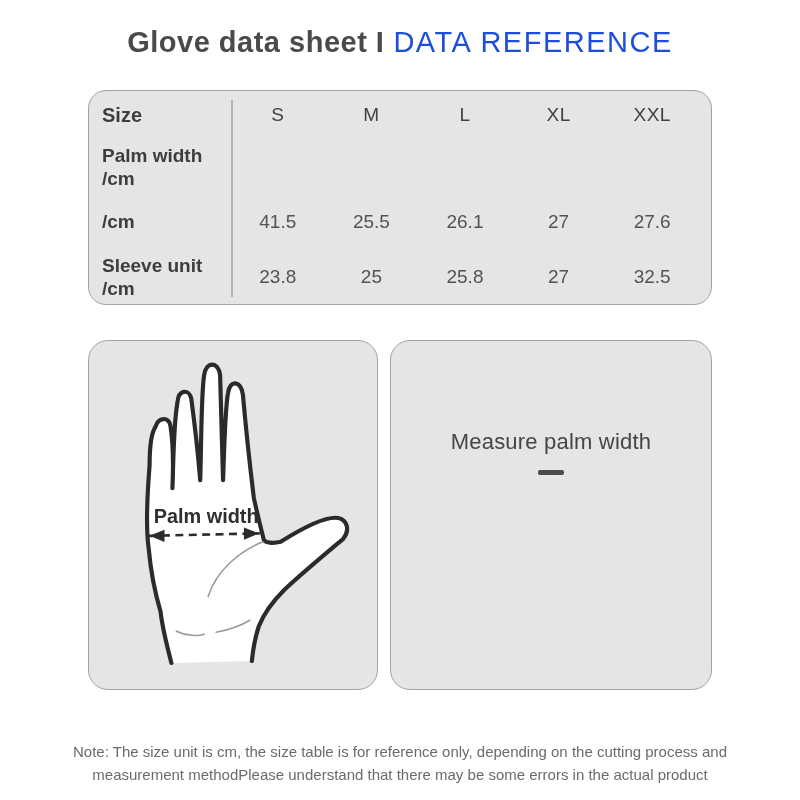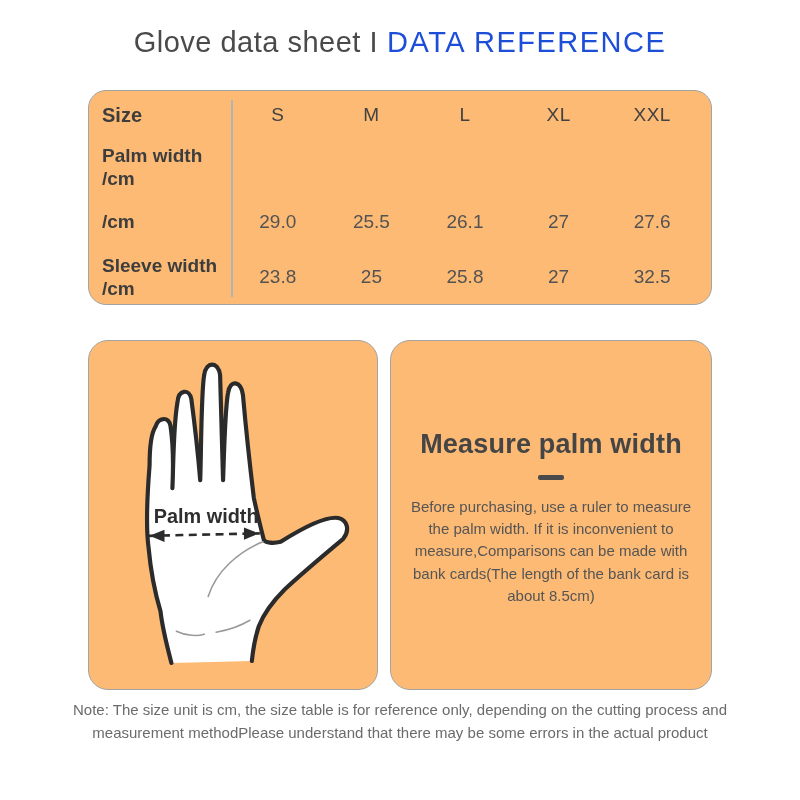"Glove data sheet I" .t-bold { font-weight: 400 -> 700 }
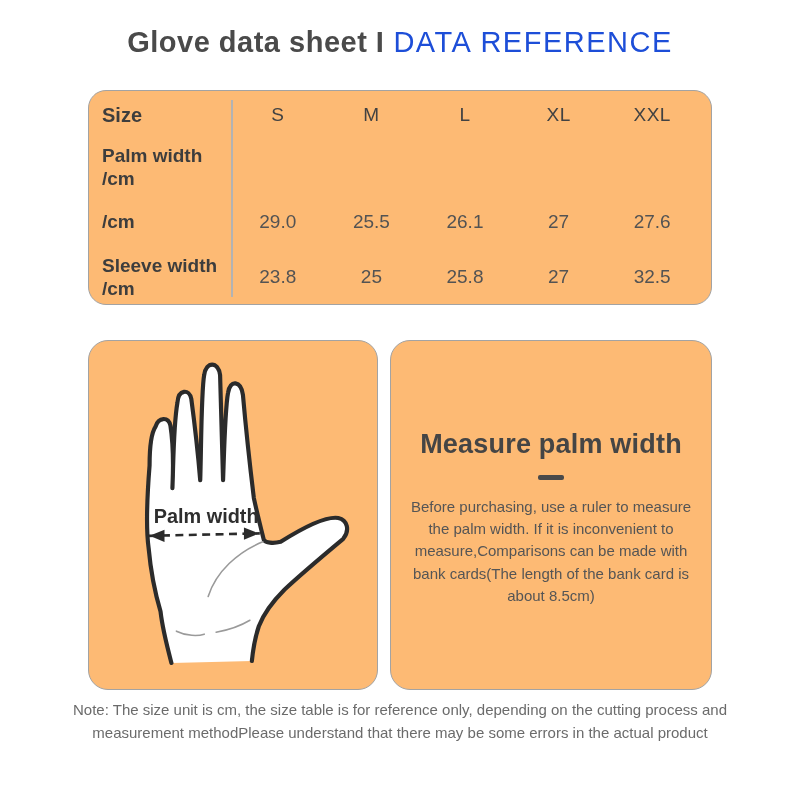"Size" .card { background: #fdba74 -> #e5e5e5 }
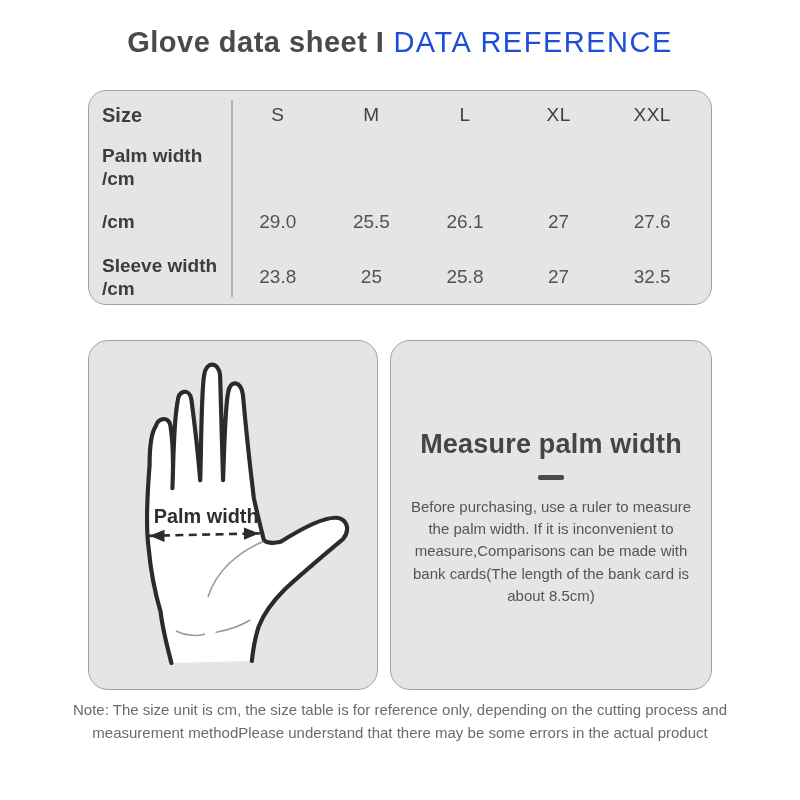"29.0" div.tcell { text: 29.0 -> 41.5 }
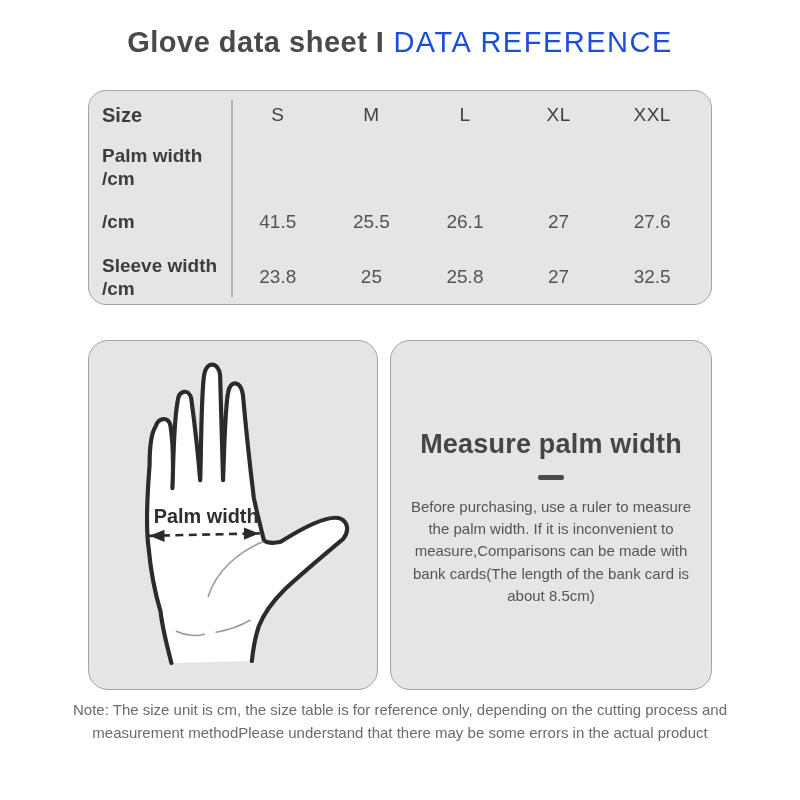"Sleeve width" div { text: width -> unit }
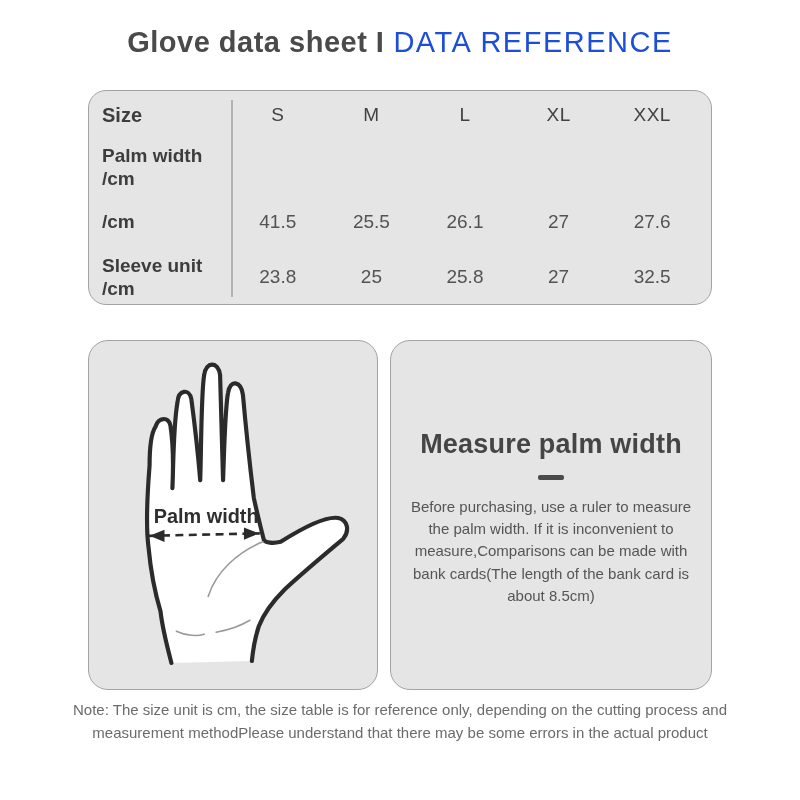"Measure palm width" .m-head { font-size: 27px -> 22px; font-weight: 700 -> 400 }
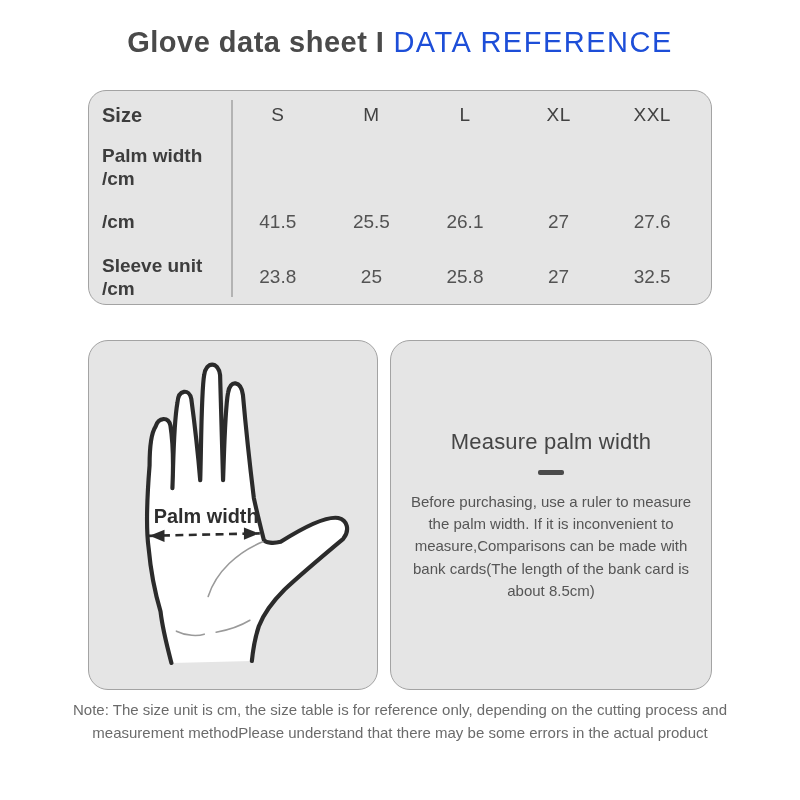"Before purchasing, use a ruler" p.m-body { html: <p>Before purchasing, use a ruler to measure the palm width. If it is inconvenient to measure,Comparisons can be made with bank cards(The length of the bank card is about 8.5cm)</p> -> none }
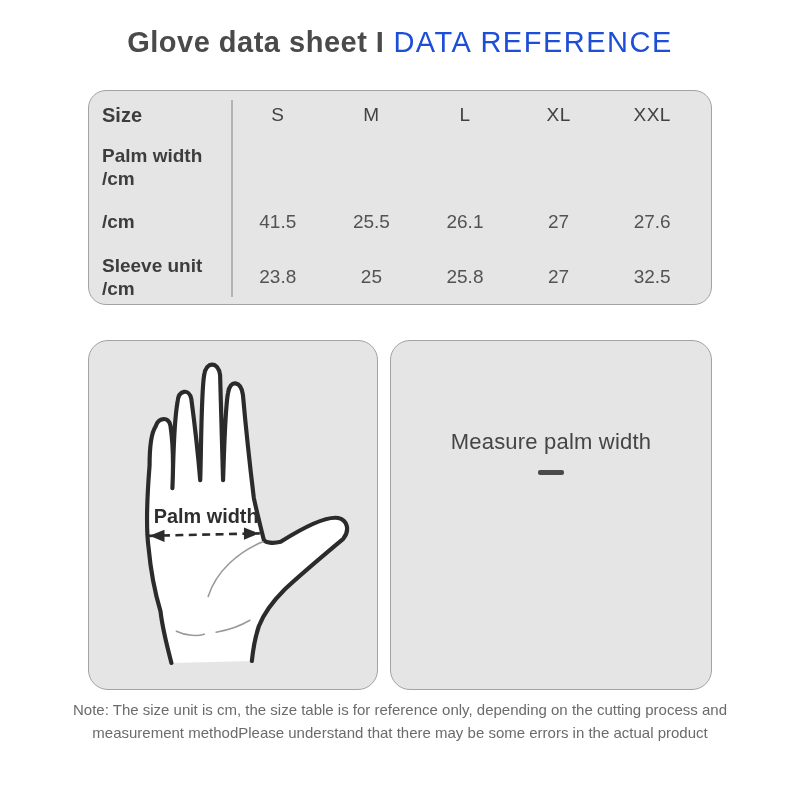"Note: The size unit is" .note { top: 699px -> 741px }
